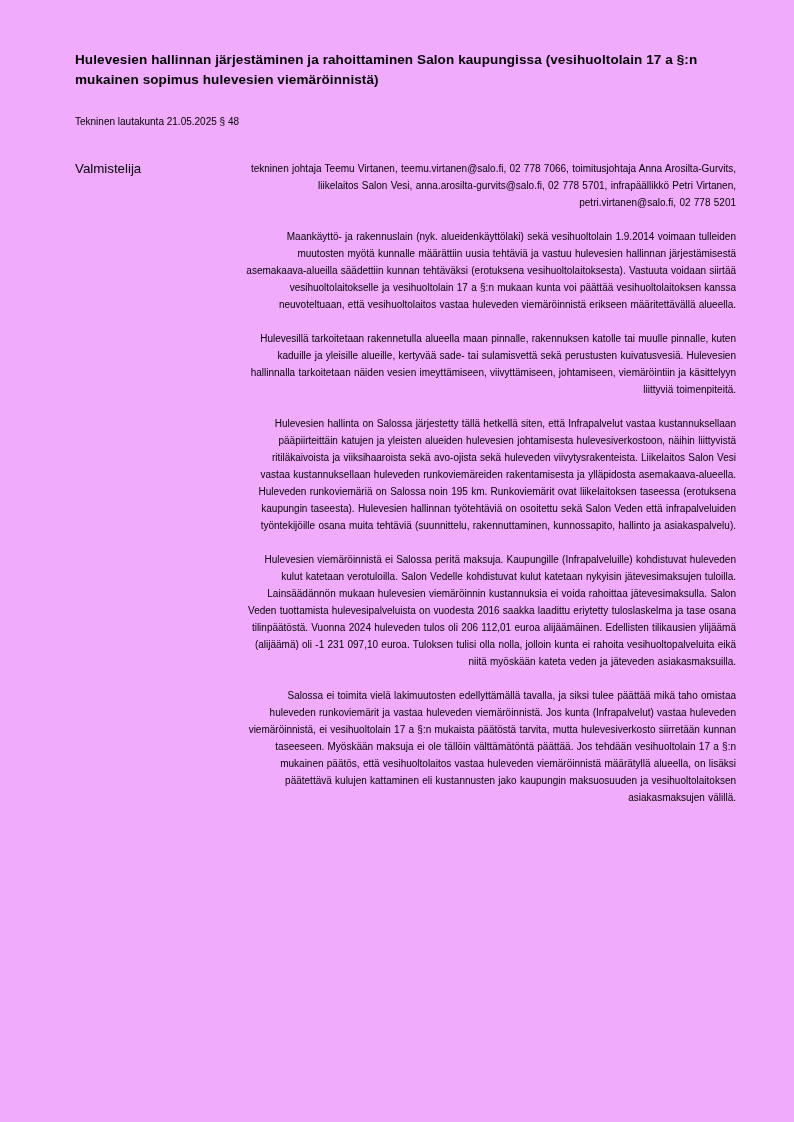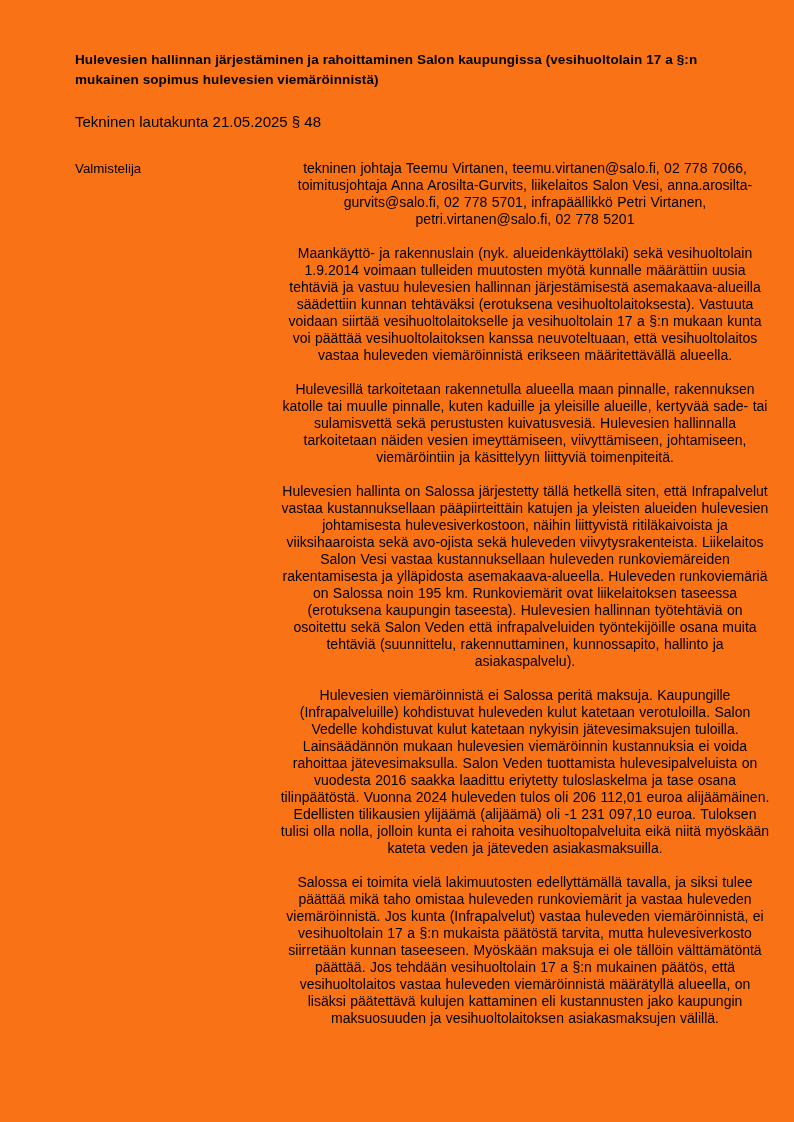"Hulevesien hallinnan järjestäminen ja" .page { background: #f97316 -> #f0abfc }
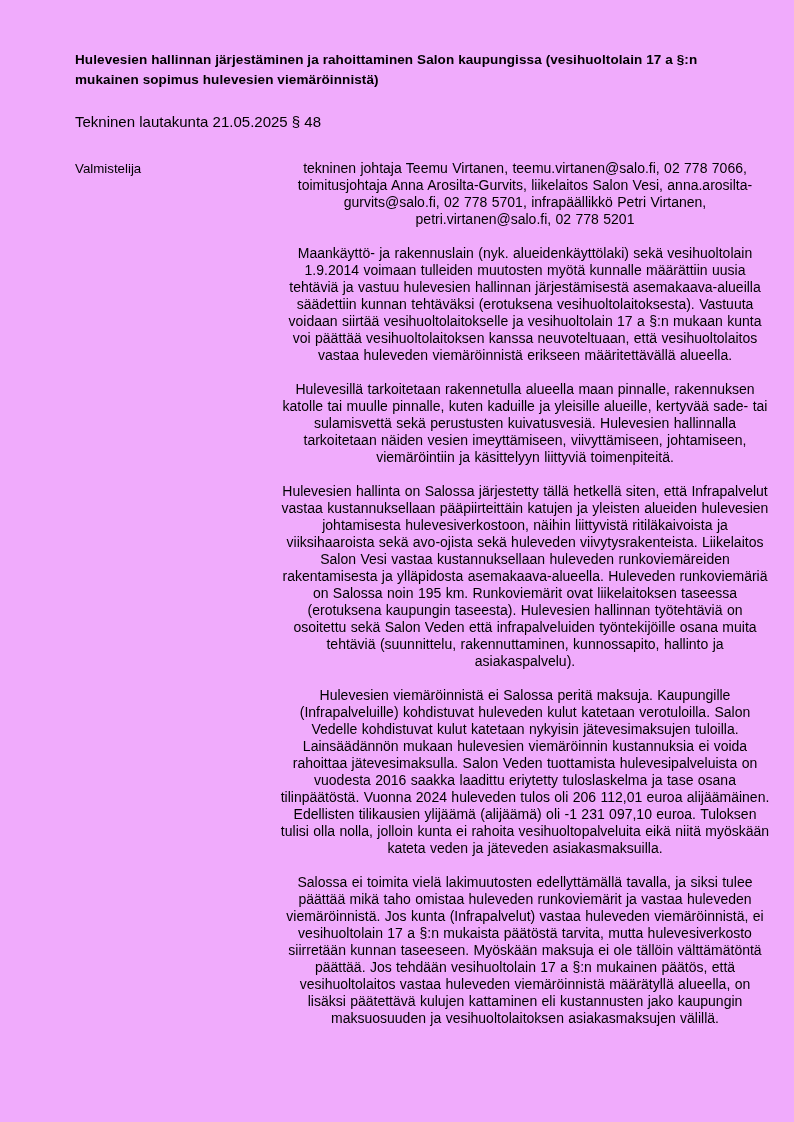"Tekninen lautakunta 21.05.2025 § 48" .committee-line { font-size: 15px -> 10px }
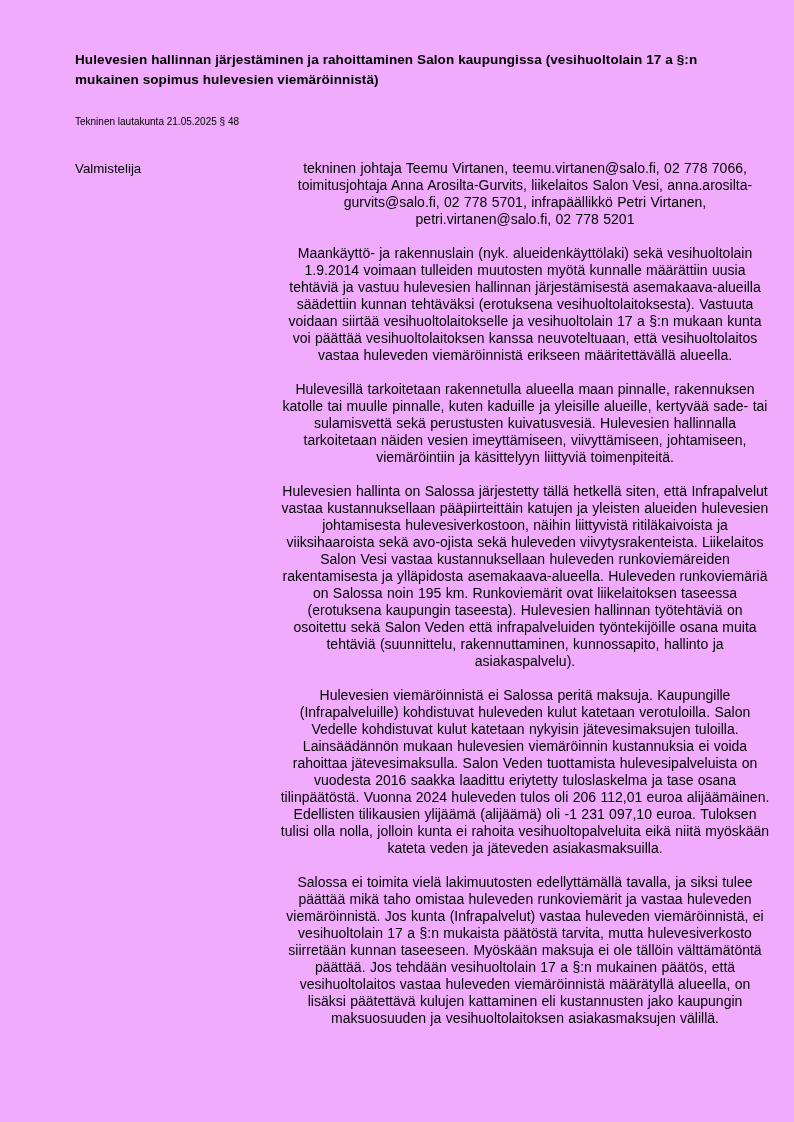"Valmistelija" .preparer-row { gap: 34px -> none }
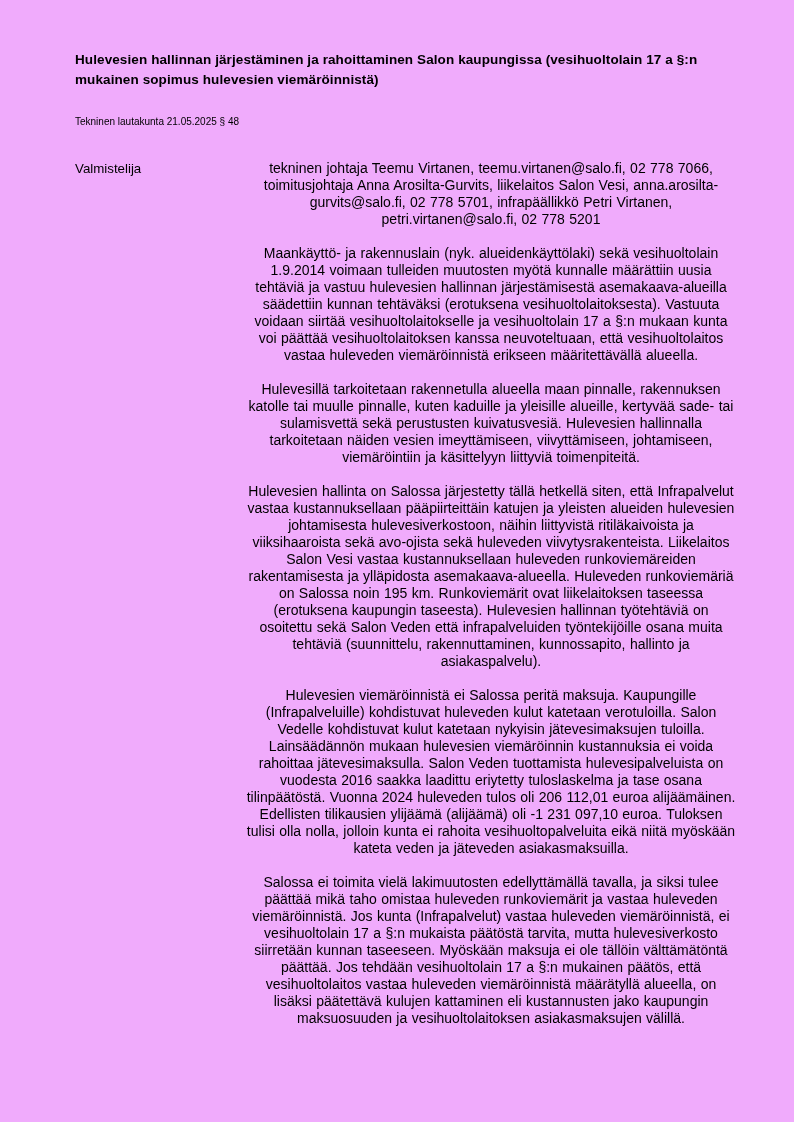"tekninen johtaja Teemu Virtanen," .content-col { font-size: 14px -> 10px; text-align: center -> right }
